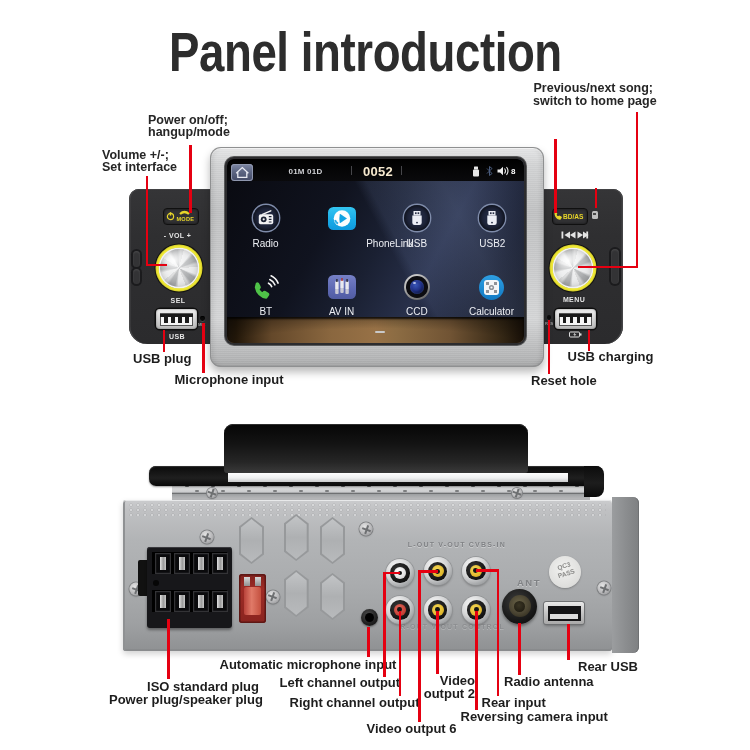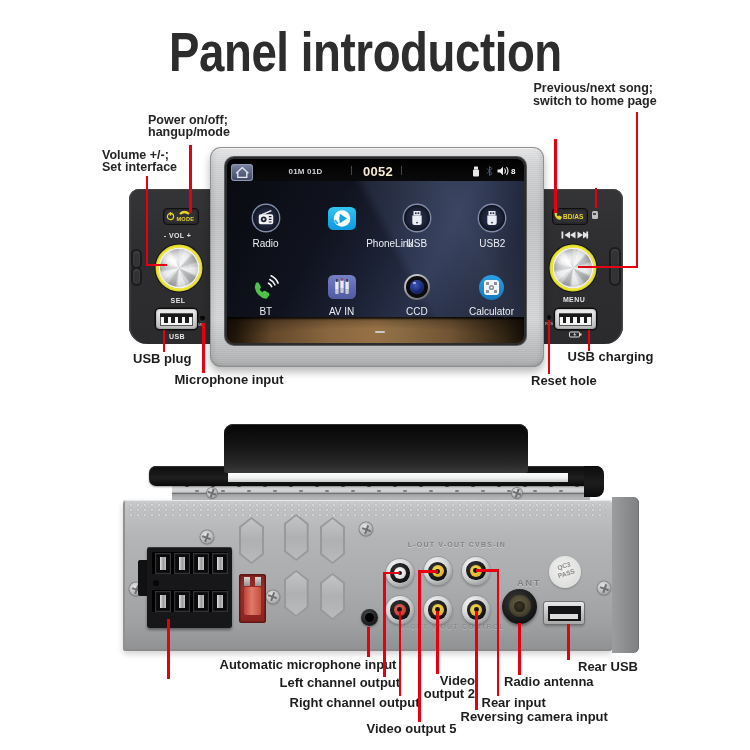"ISO standard plug" div.lb2 { html: none -> <div>ISO standard plug<br>Power plug/speaker plug</div> }
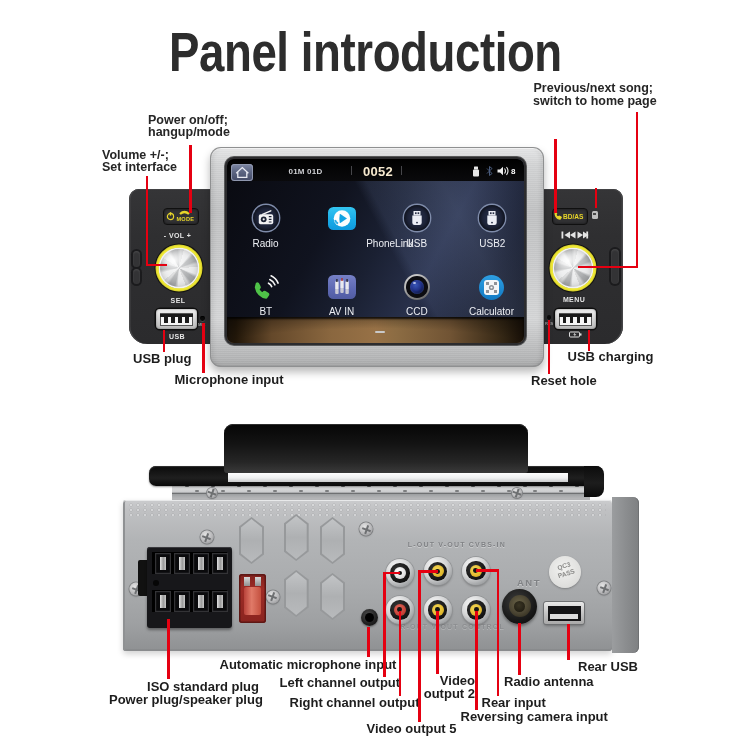"Video output 5" div.lb2 { text: 5 -> 6 }
